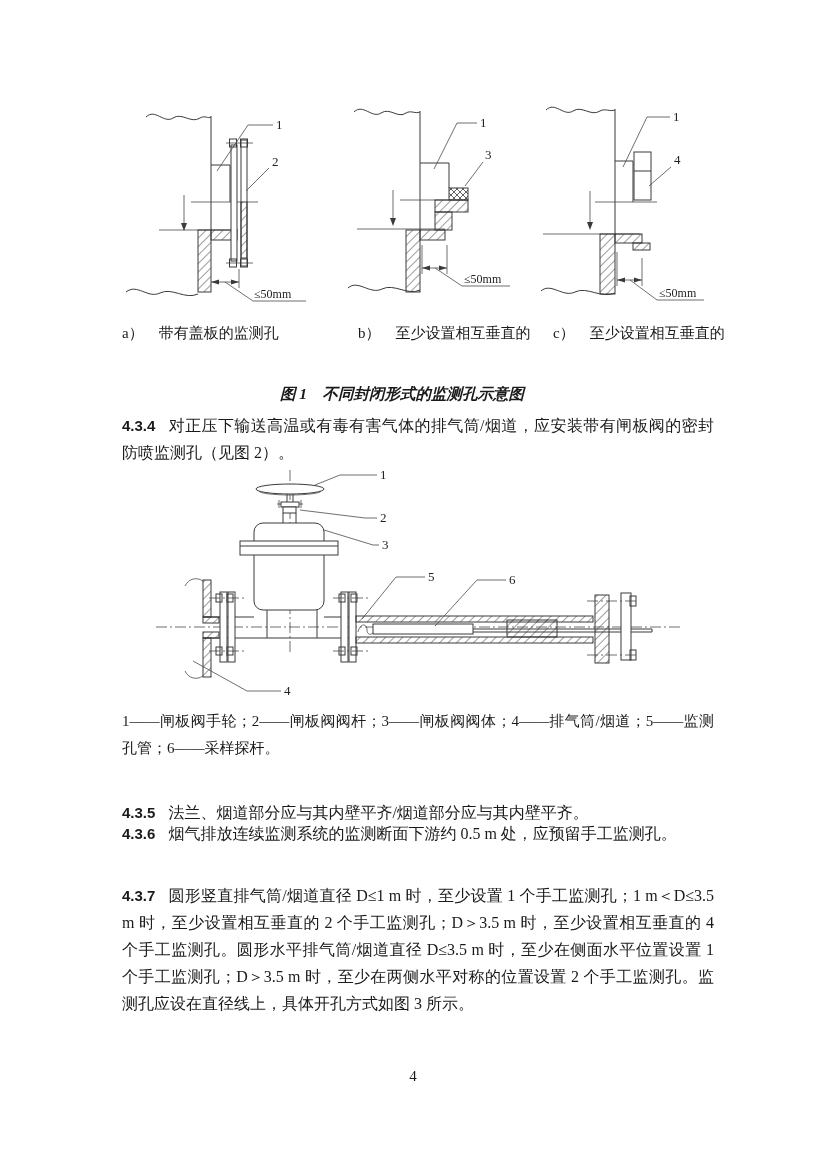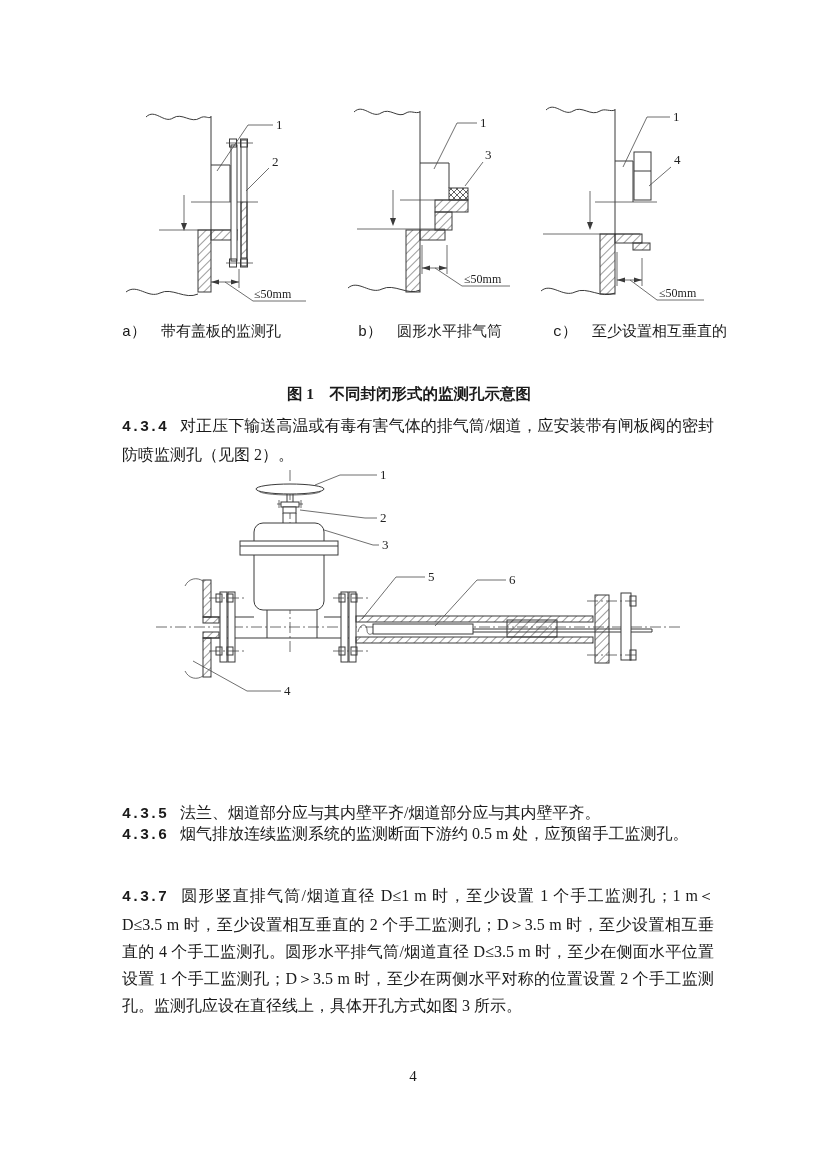"a） 带有盖板的监测孔" .subcap { font-family: Liberation Mono, monospace -> none }
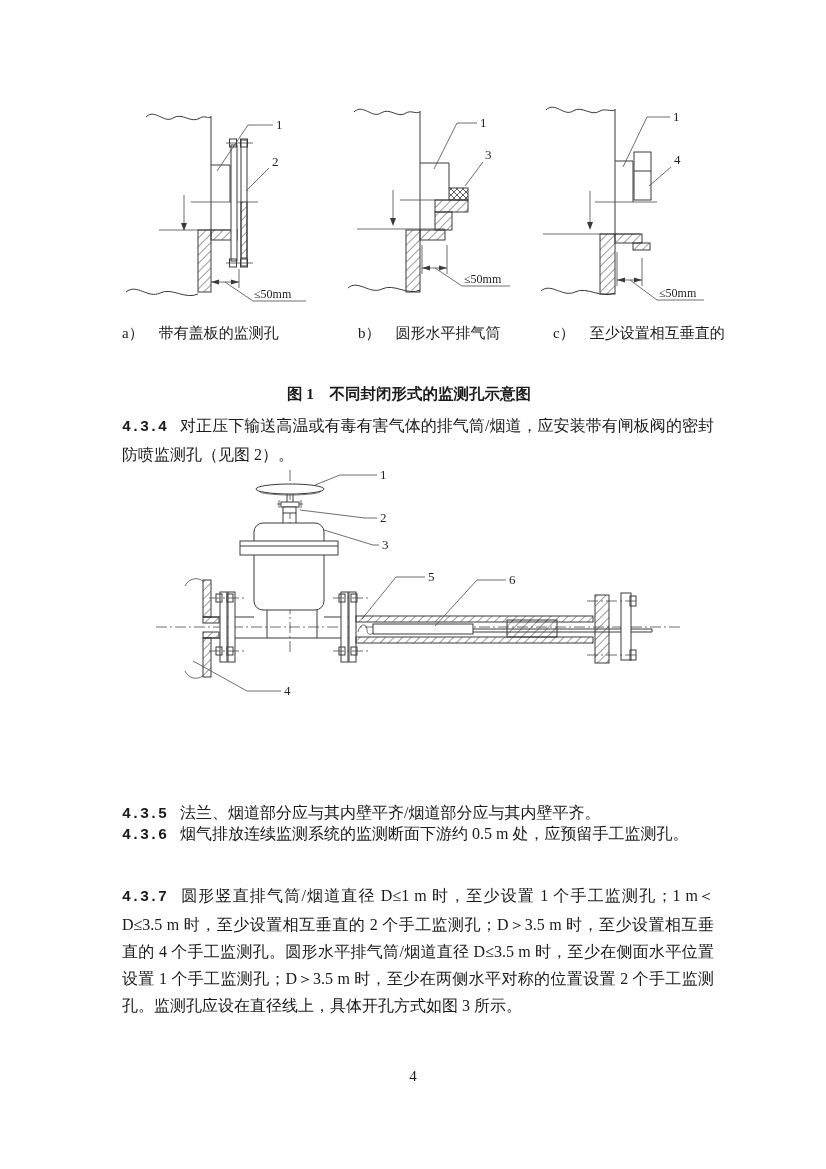"b） 圆形水平排气筒" span.subcap { text: 圆形水平排气筒 -> 至少设置相互垂直的 }
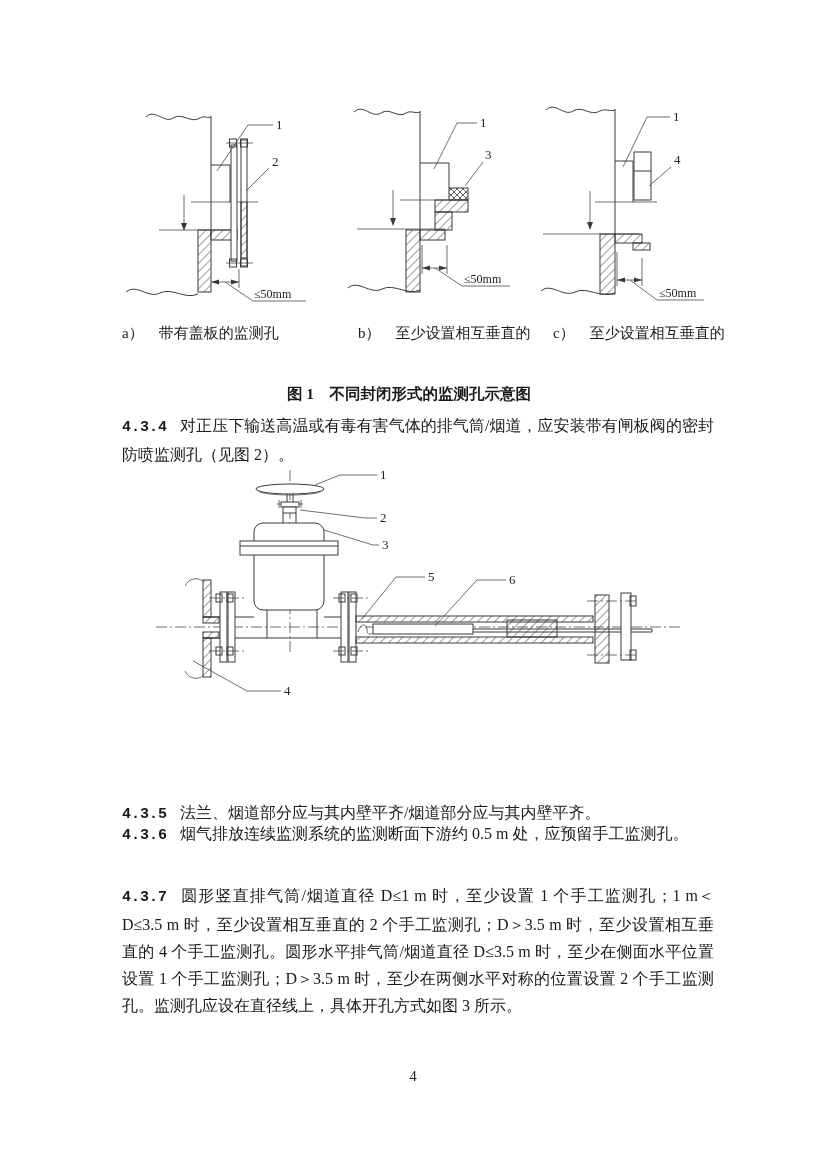"图 1 不同封闭形式的监测孔示意图" .figcap { font-style: none -> italic; left: 8px -> 1px }
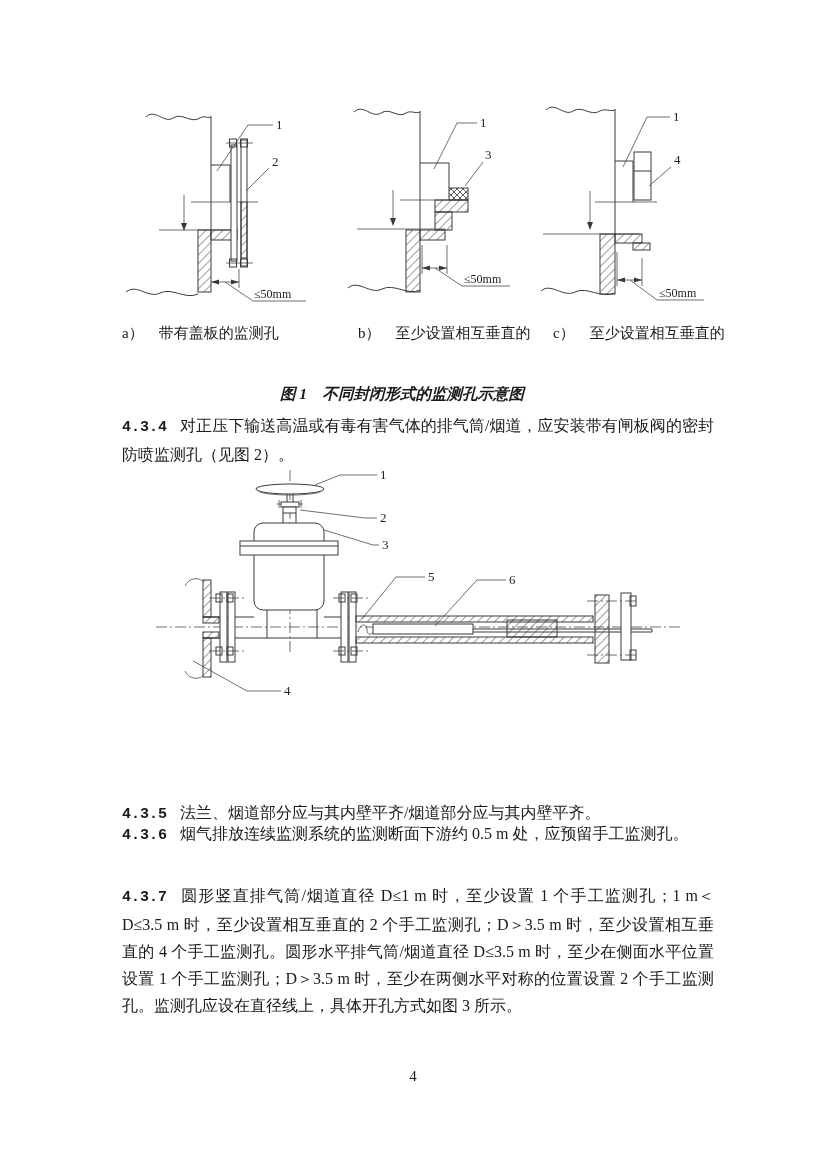"4.3.4" .cnum { font-family: Liberation Mono, monospace -> Liberation Sans, sans-serif }
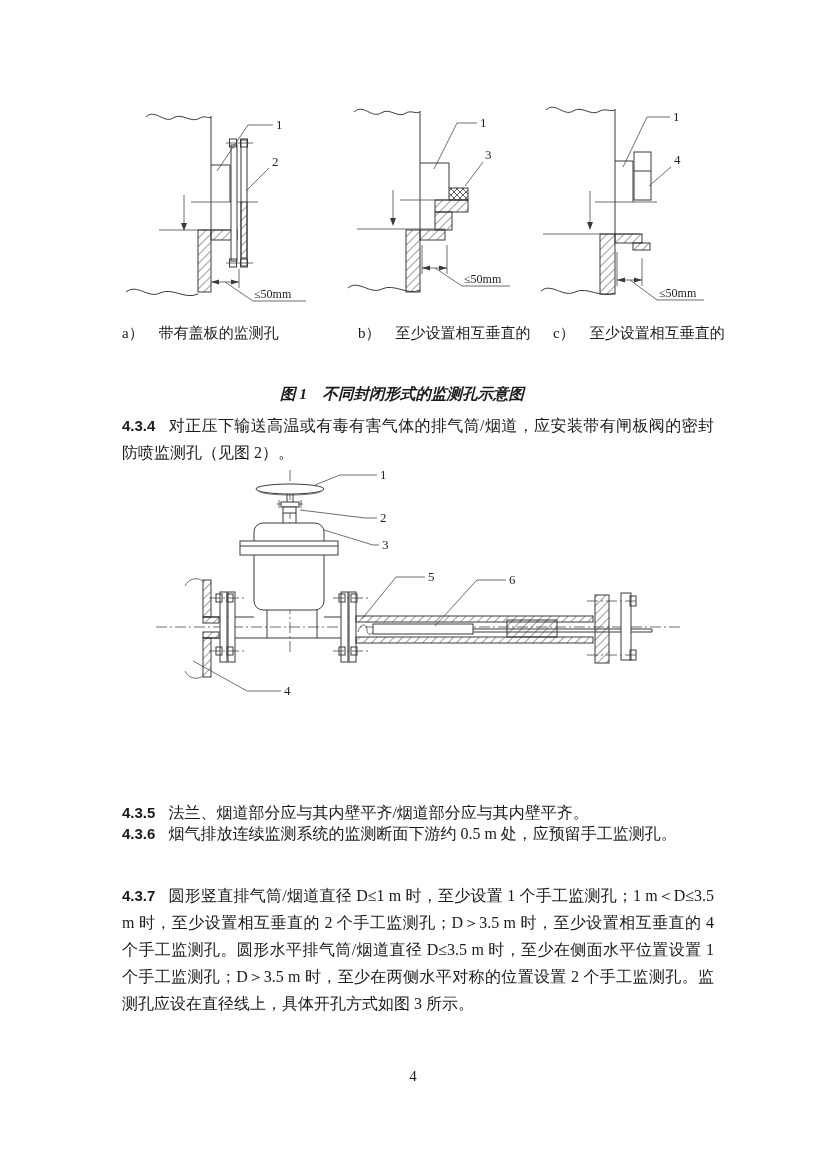"1——闸板阀手轮；2——闸板阀阀杆；3——闸板阀阀体；4——排气筒/烟道；5——" div.legend { html: none -> <div>1——闸板阀手轮；2——闸板阀阀杆；3——闸板阀阀体；4——排气筒/烟道；5——监测孔管；6——采样探杆。</div> }
